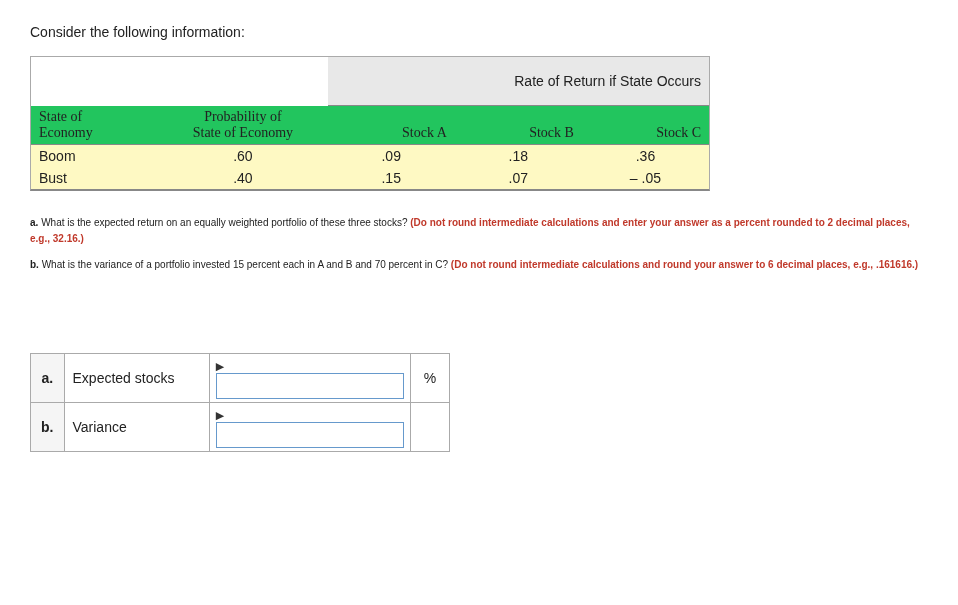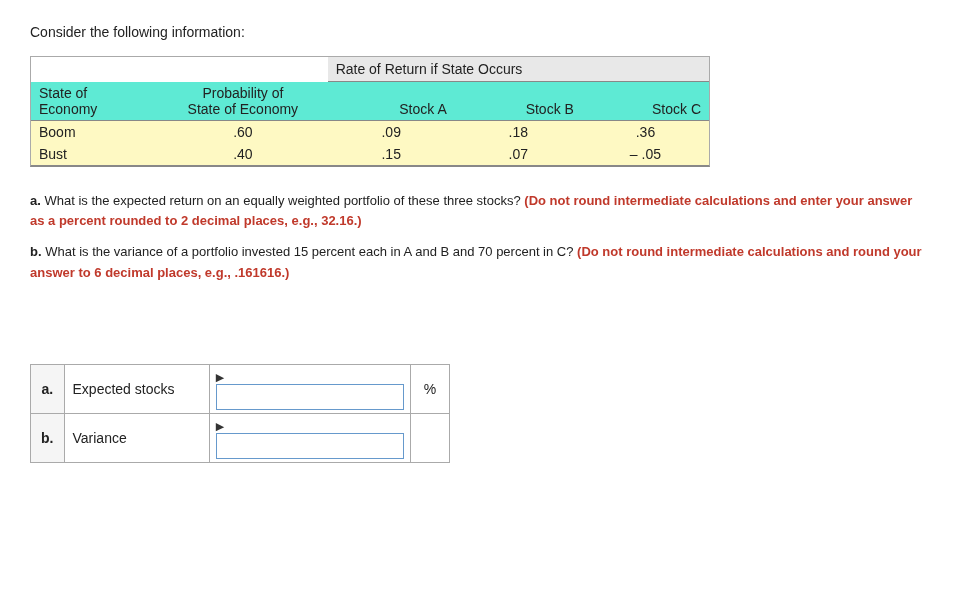"Rate of Return if State" .data-table thead tr.header-top th { padding: 4px 8px -> 16px 8px; text-align: left -> right }
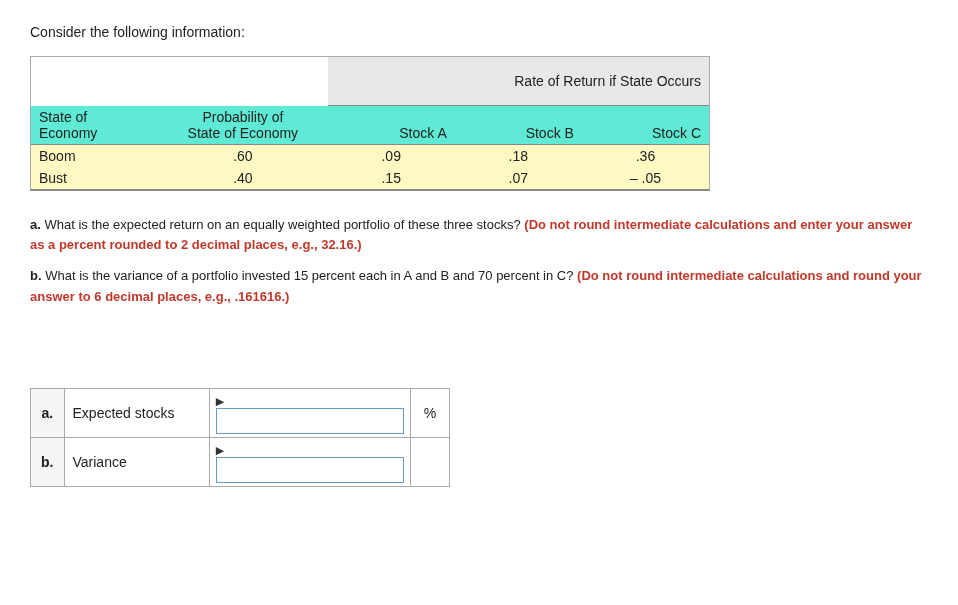"State of" .data-table thead tr.header-sub th { background: #5eead4 -> #22c55e; font-family: none -> Liberation Serif, serif }
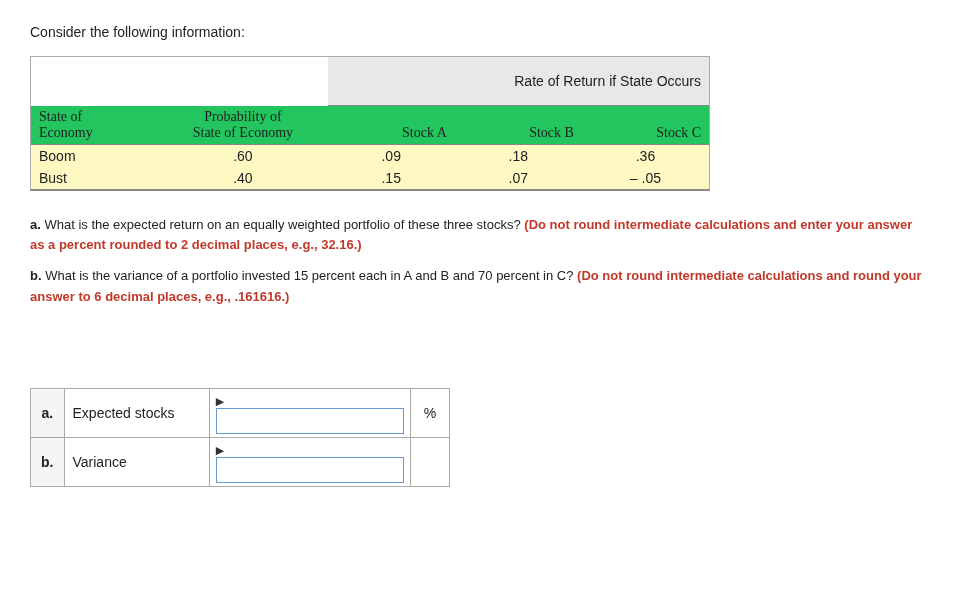"a. What is the expected" .questions { font-size: 13px -> 10px }
